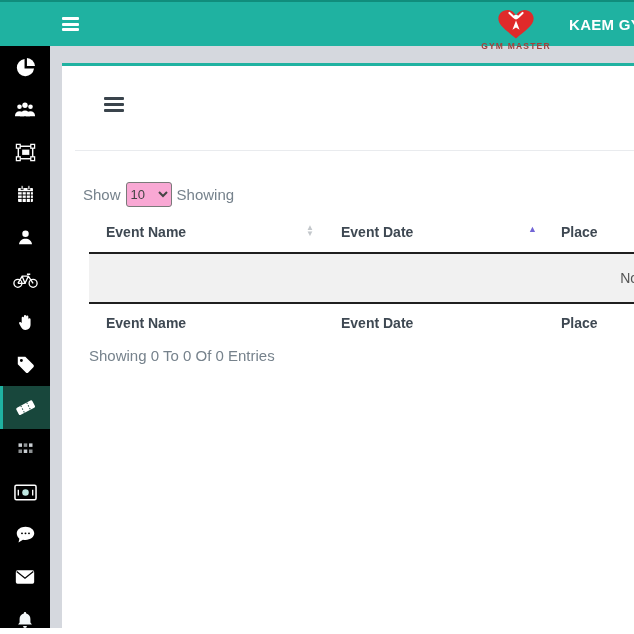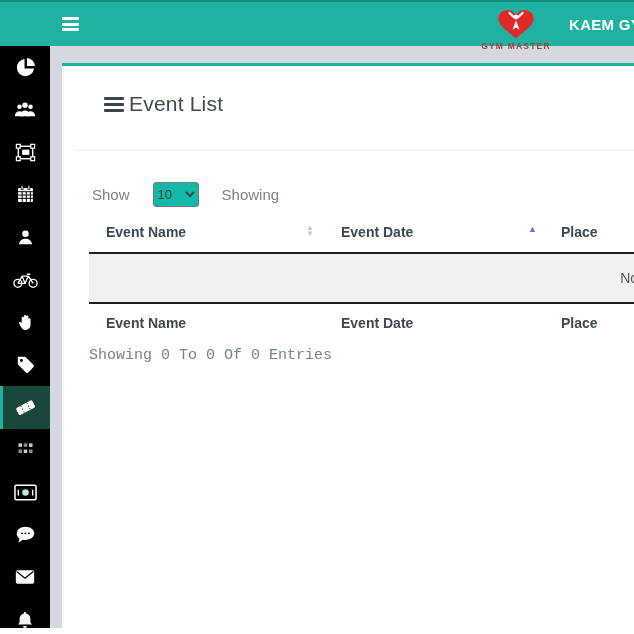"Event List" h1.page-title { html: <h1>Event List</h1> -> none }
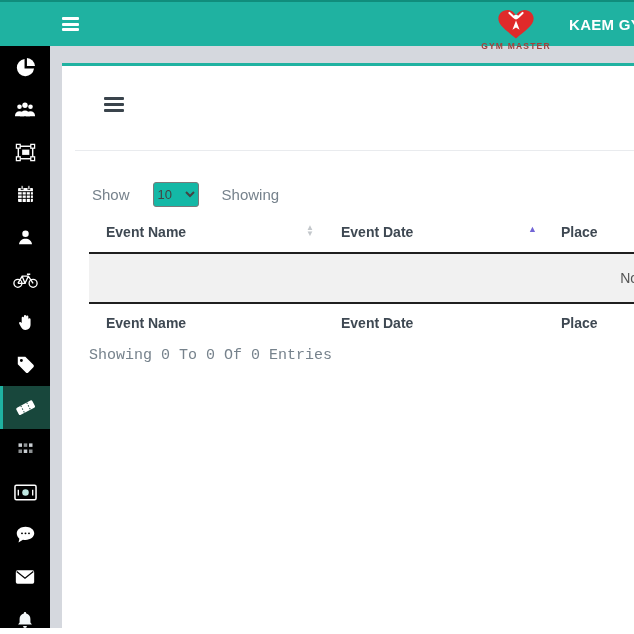"Show" .controls { gap: 23px -> 5px; left: 30px -> 21px }
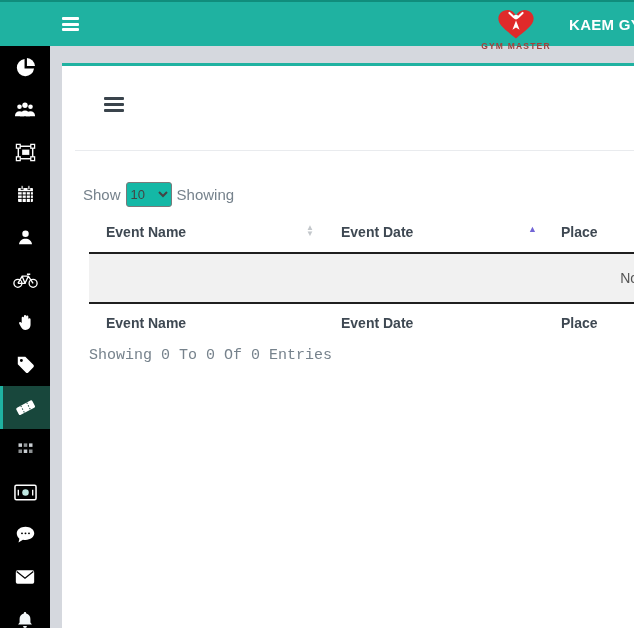"10" .page-size-select { background: #14b8a6 -> #f9a8d4 }
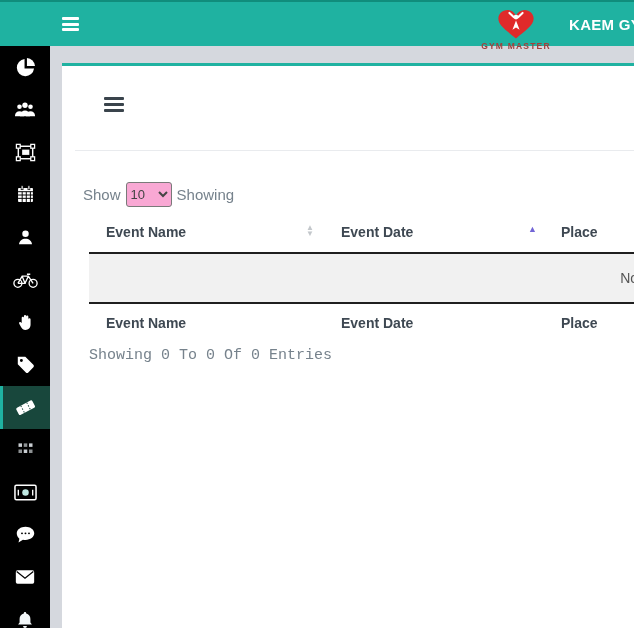"Showing 0 To 0 Of" .table-info { font-family: Liberation Mono, monospace -> none }
